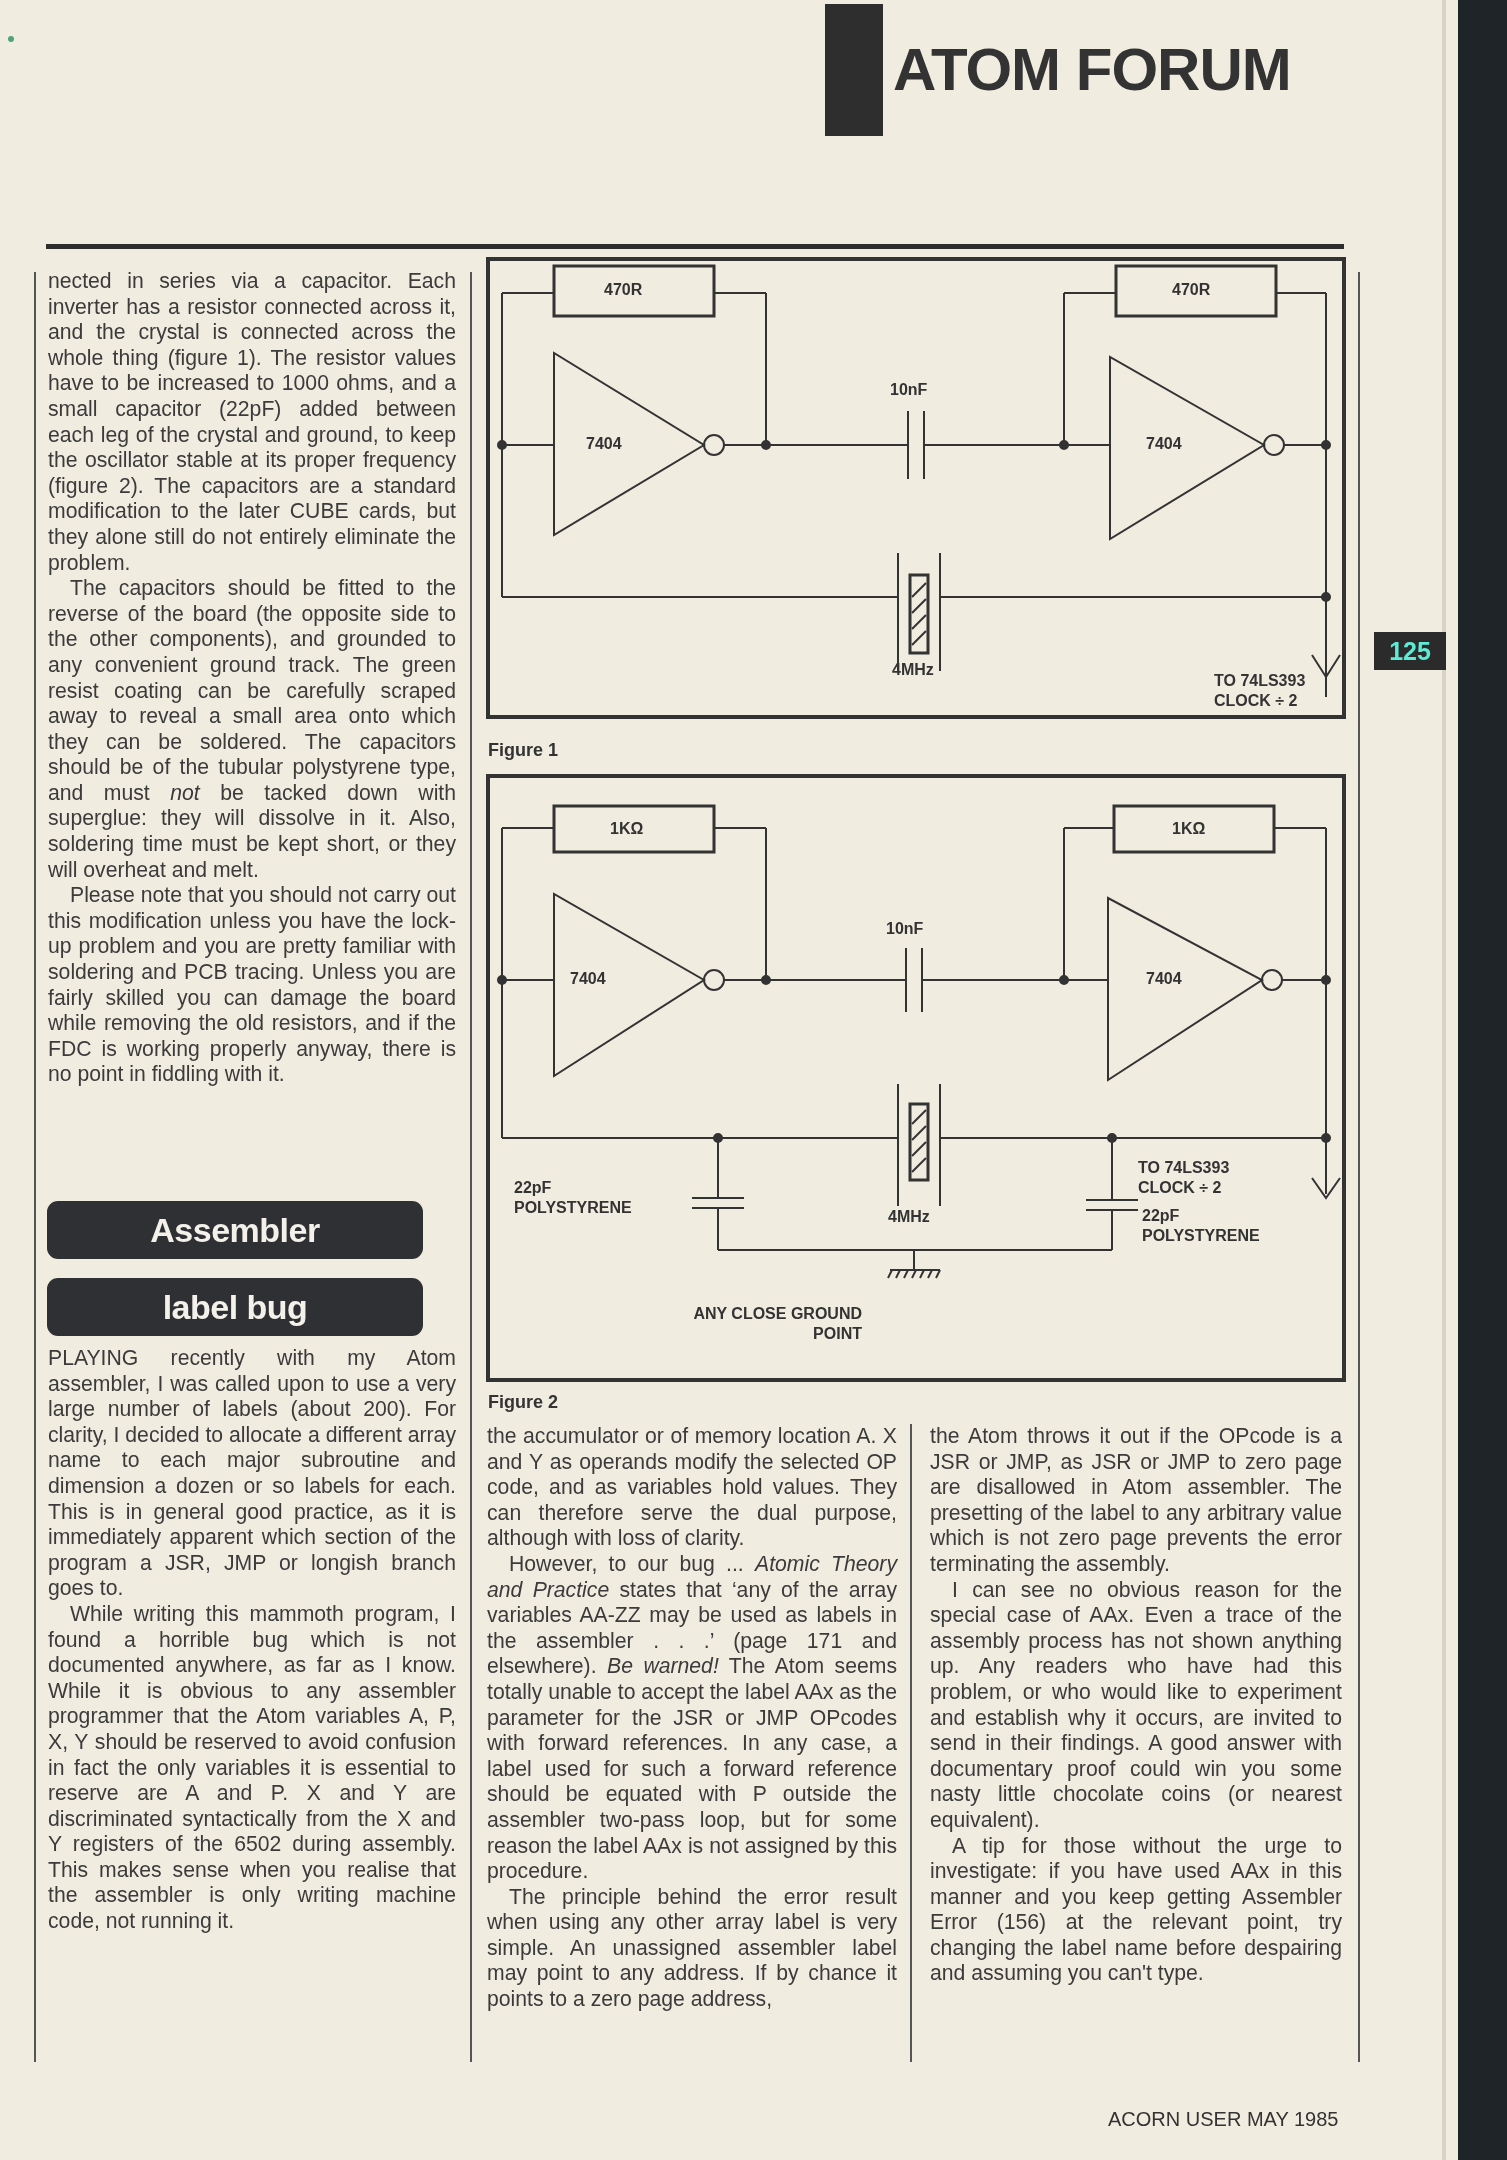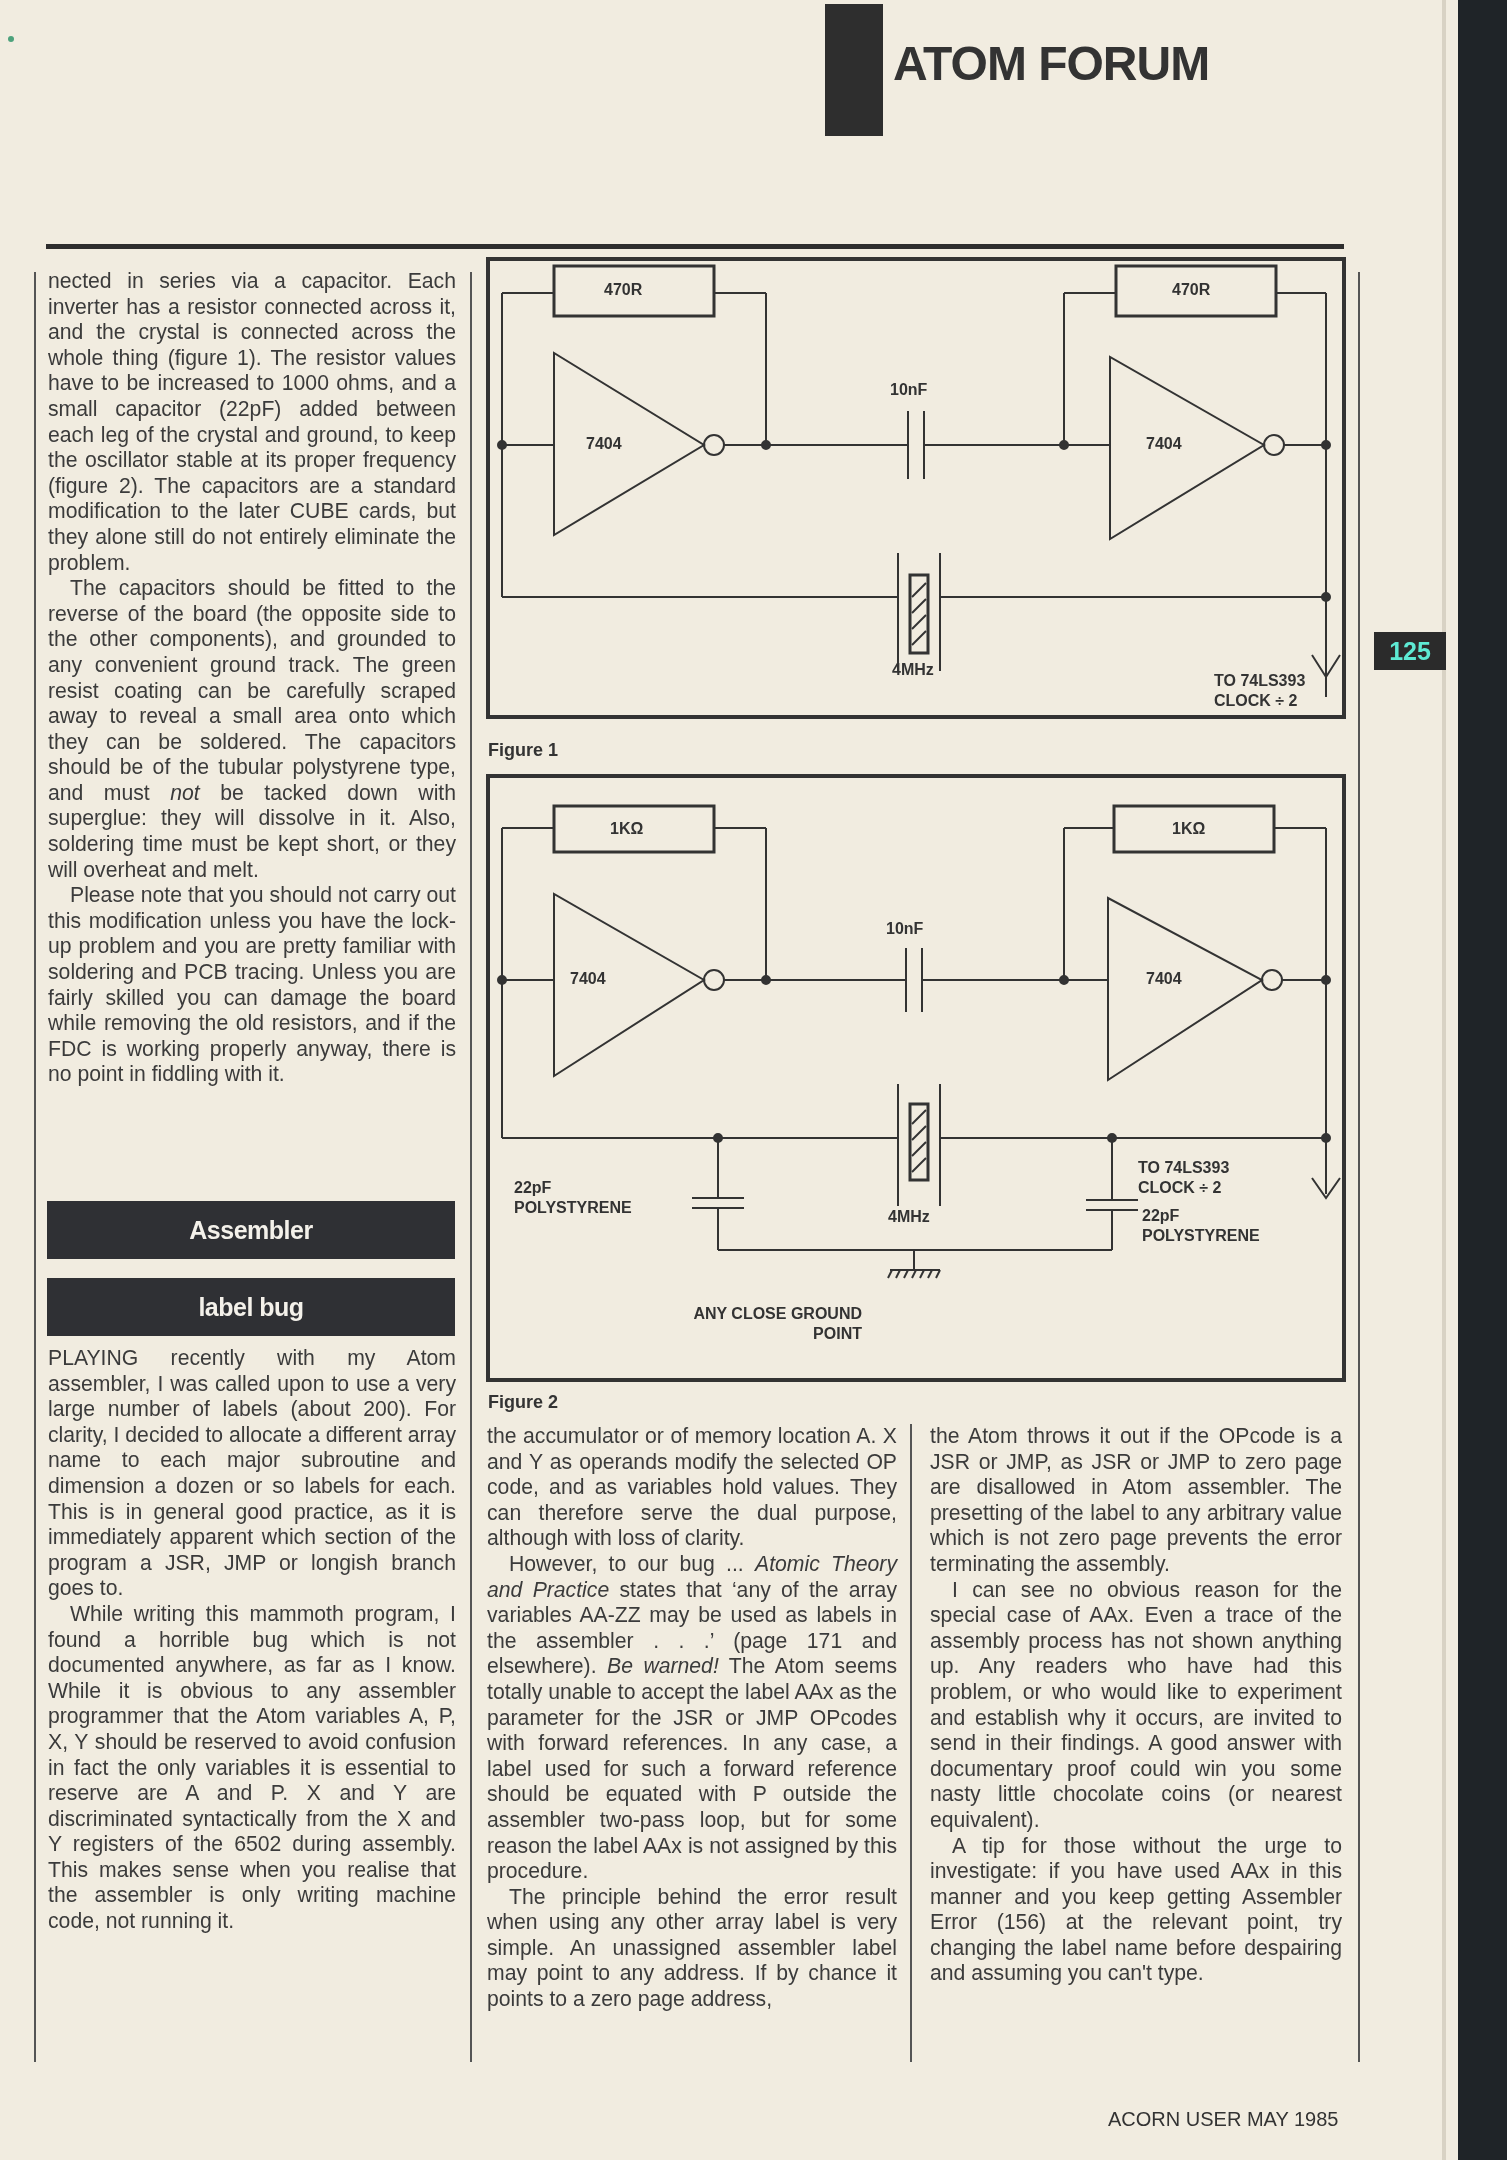"ATOM FORUM" .header-title { font-size: 48px -> 60px }
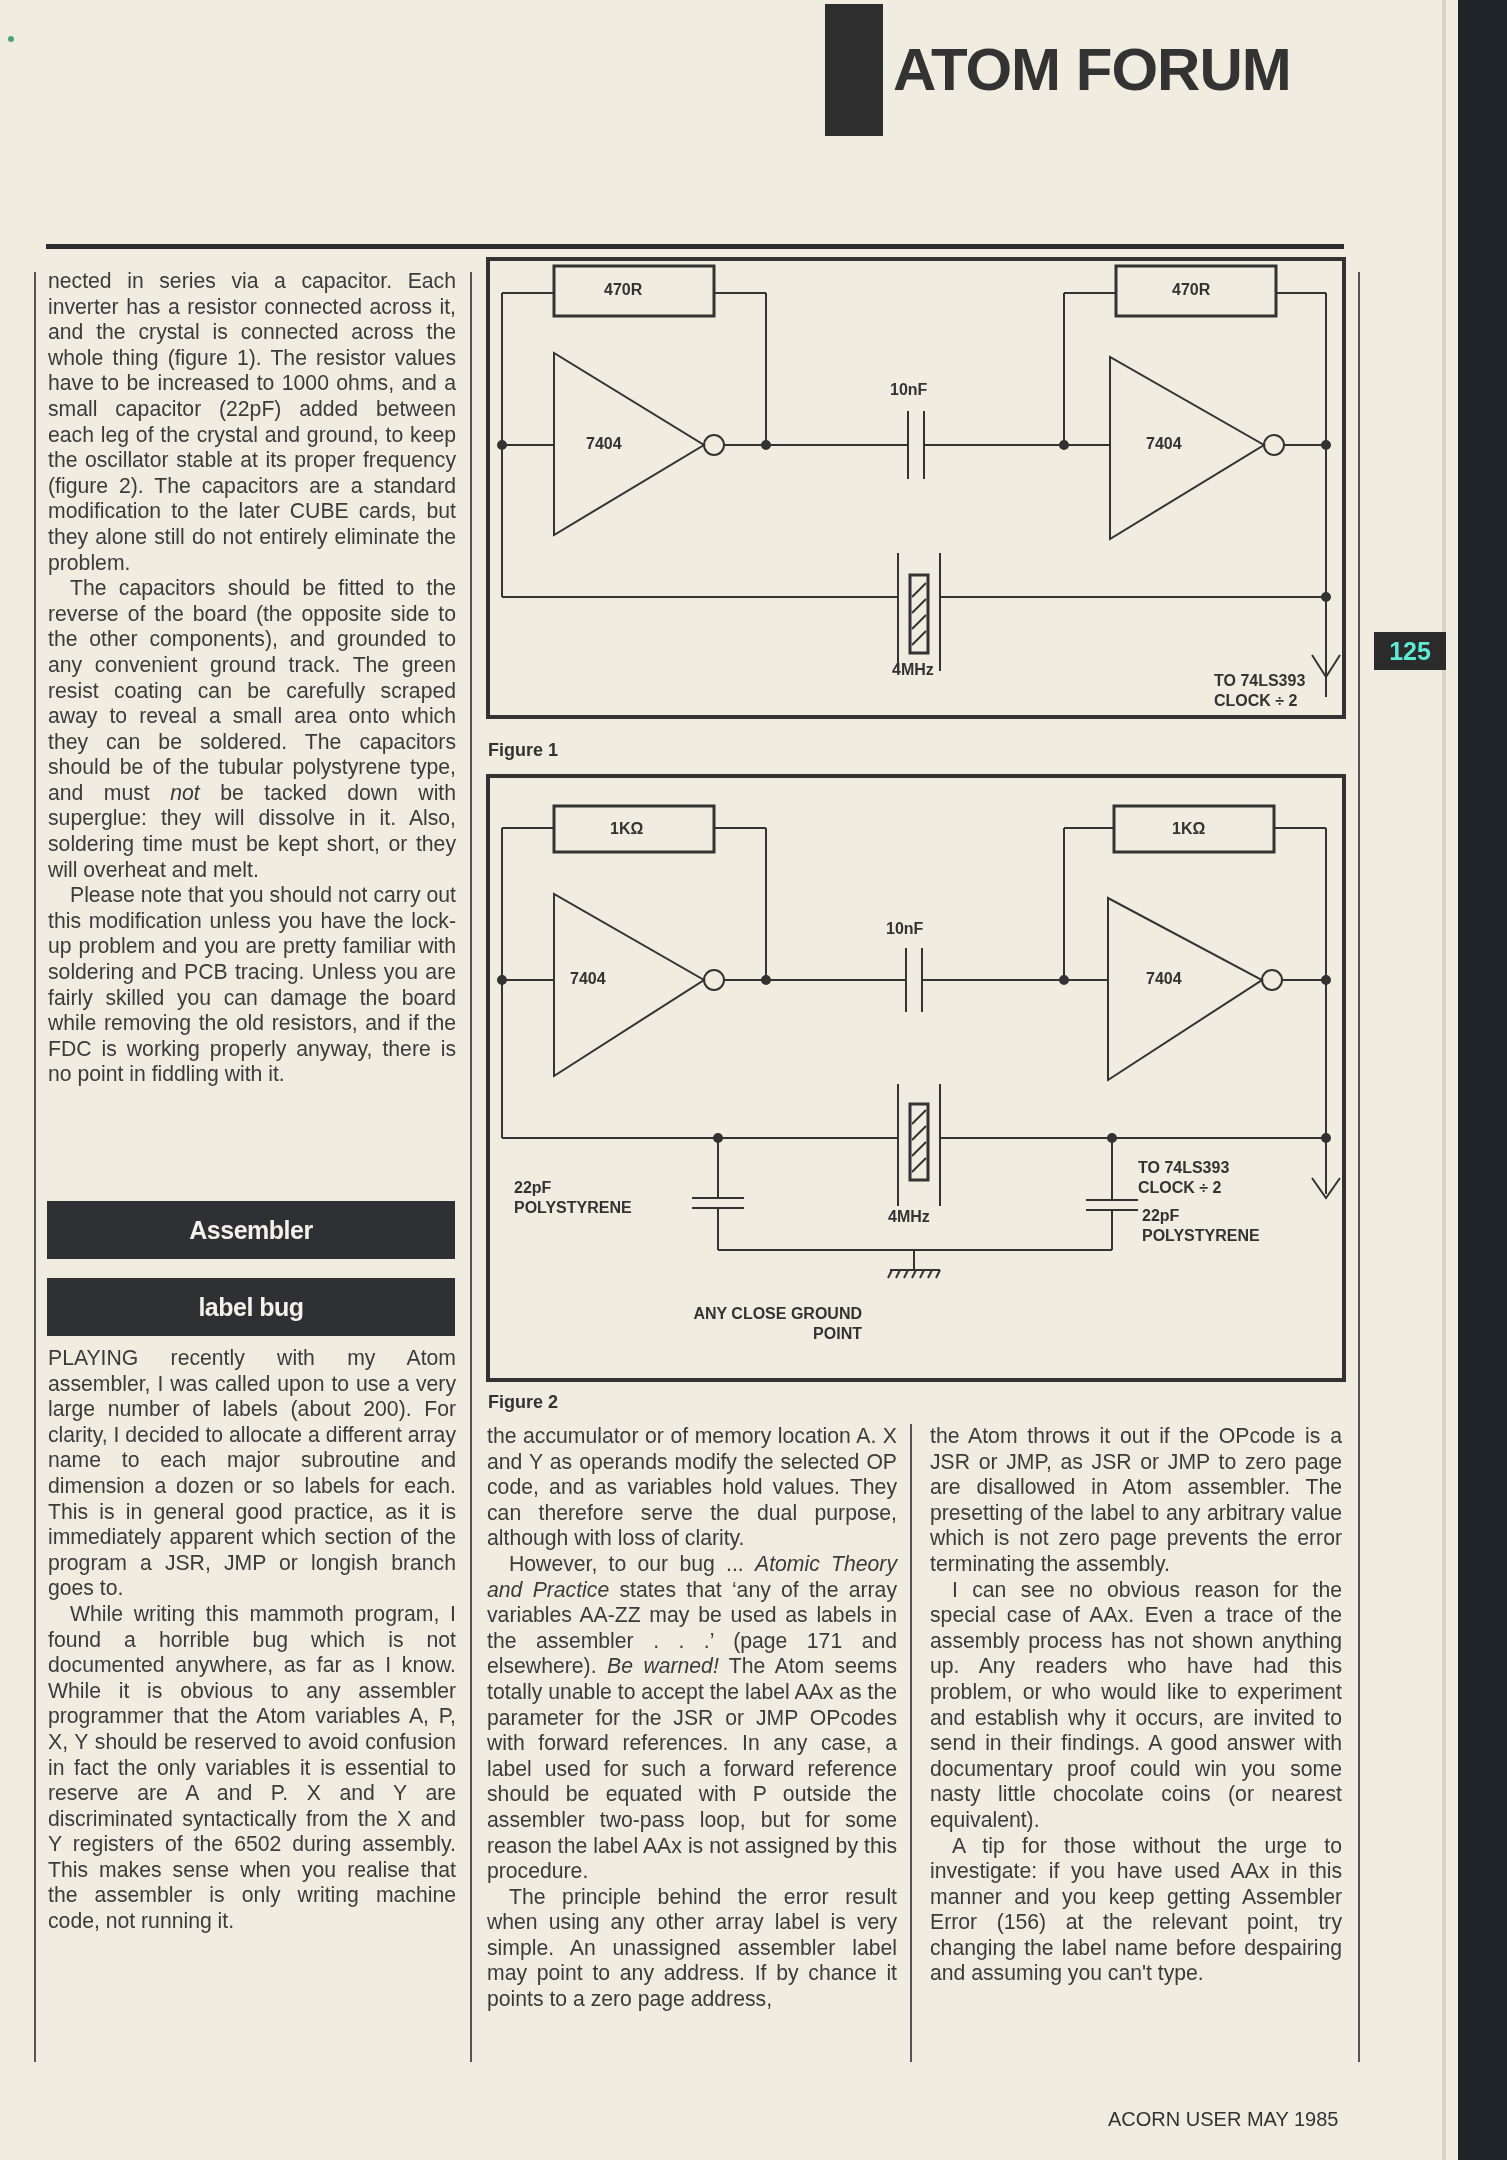"Assembler" .headbox { border-radius: none -> 11px; font-size: 25px -> 34px; width: 408px -> 376px }
